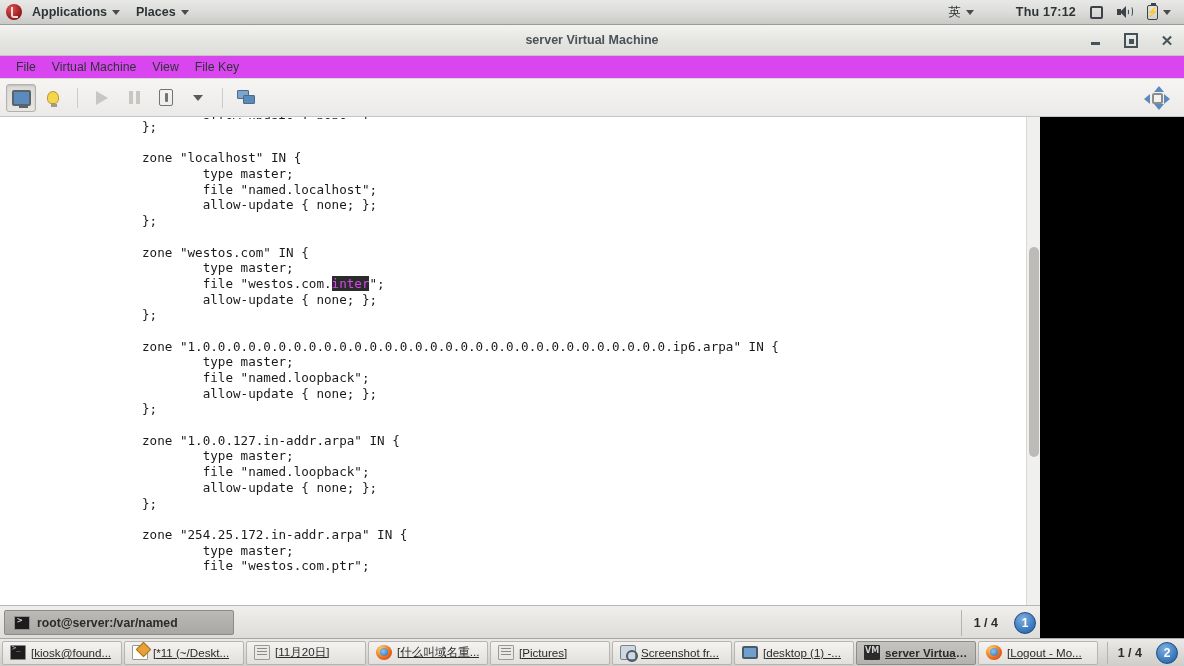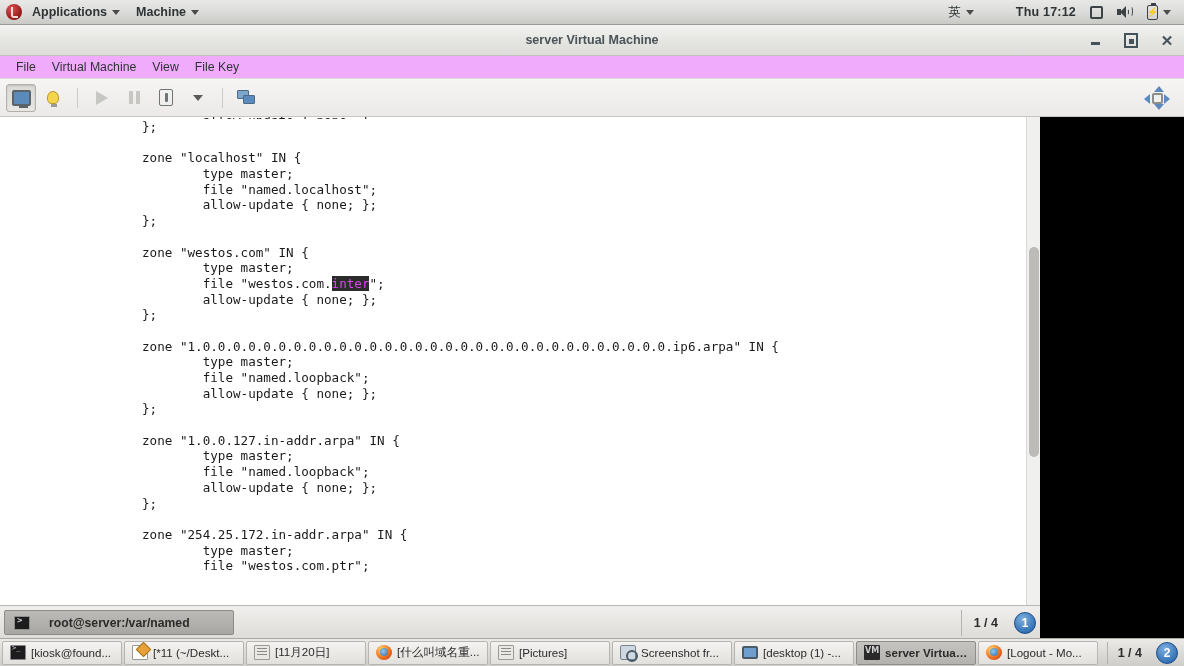"Machine" span.lbl { text: Machine -> Places }
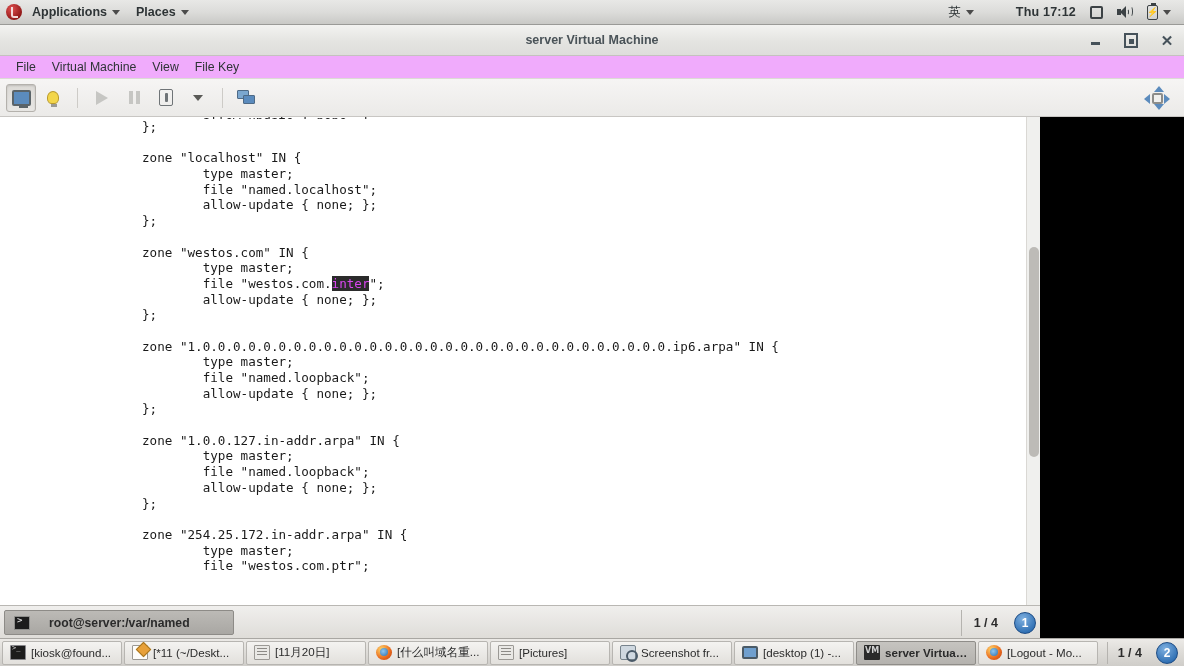"File" #menubar { background: #f0abfc -> #d946ef }
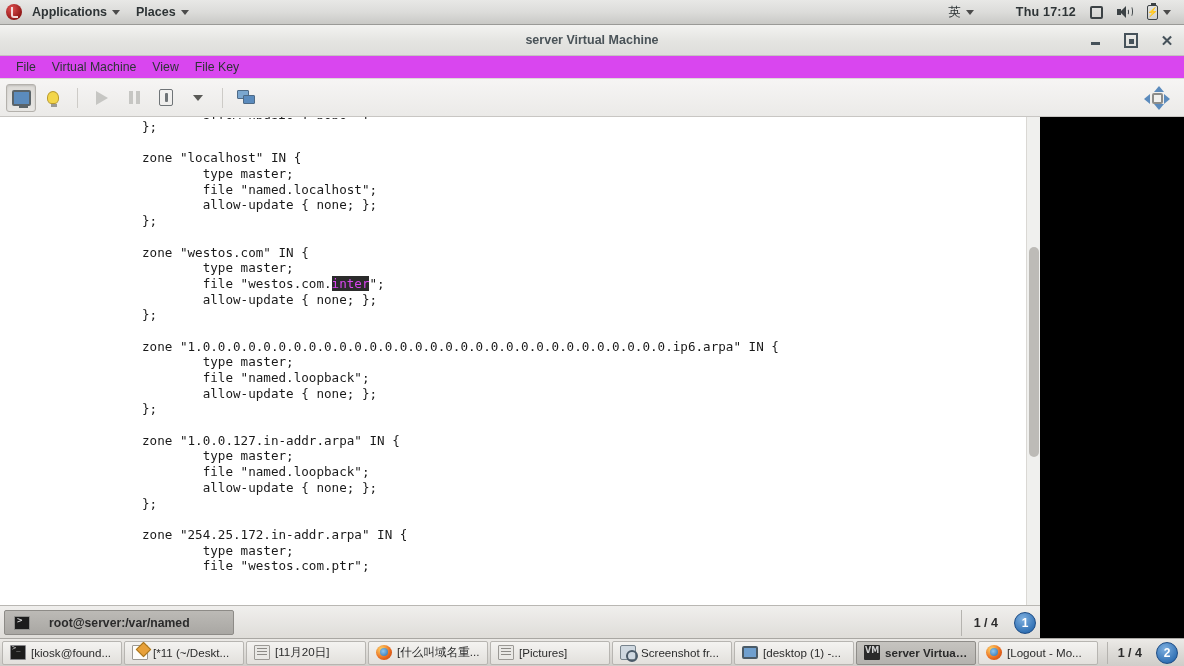"root@server:/var/named" .gtask-btn { gap: 19px -> 7px }
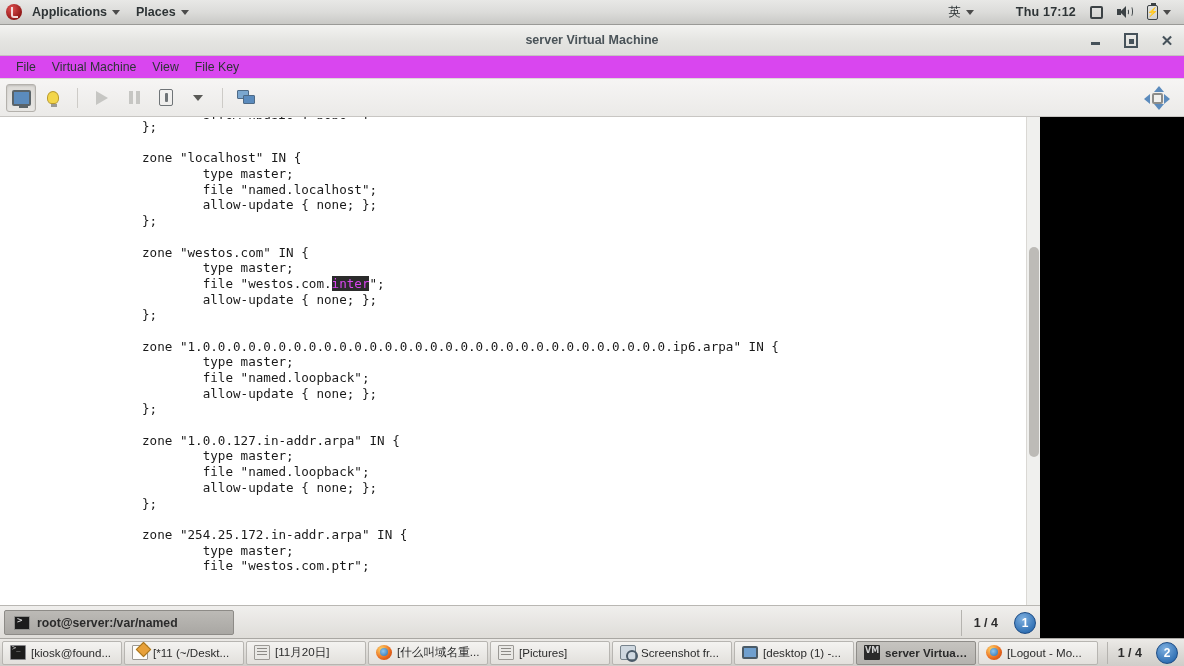"[kiosk@found..." .task-btn .tl { text-decoration: none -> underline }
